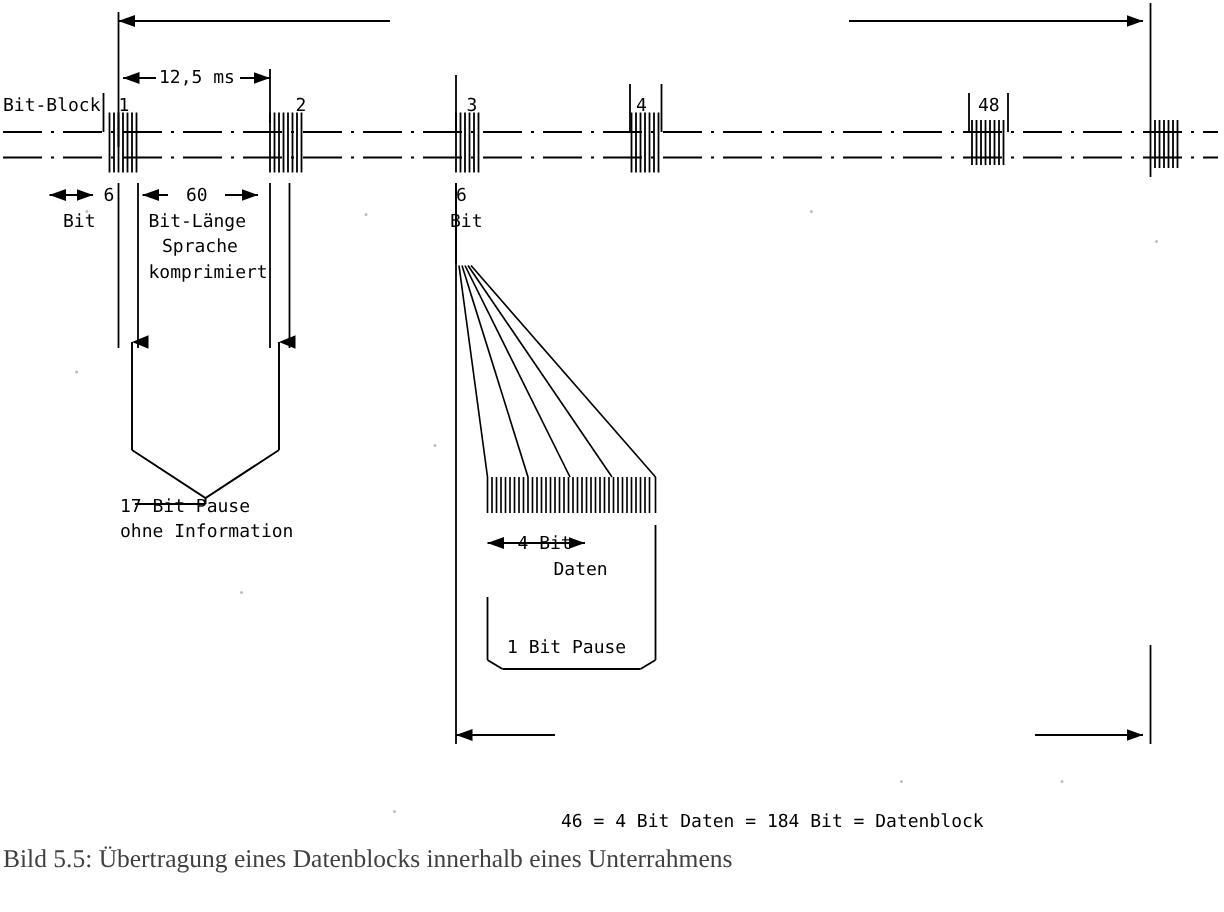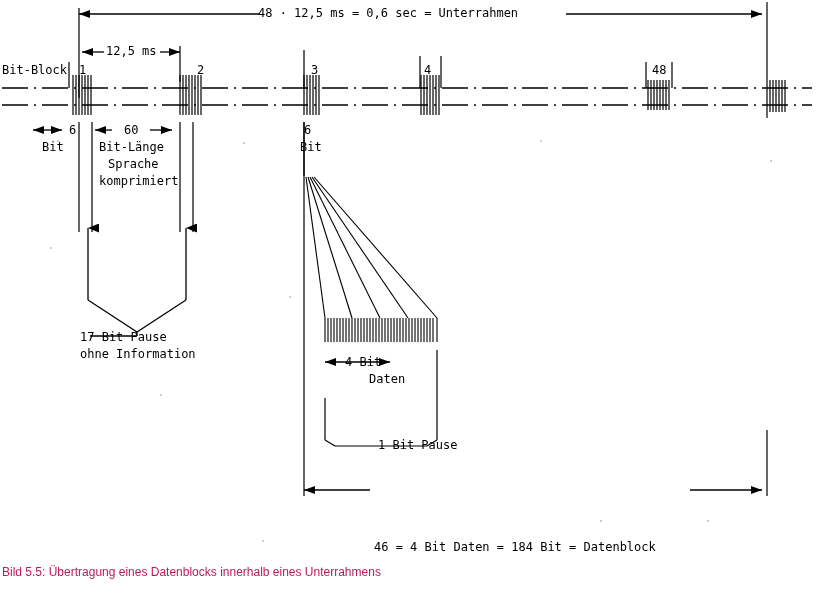"48 · 12,5 ms =" div.lbl { html: <div>48 · 12,5 ms = 0,6 sec = Unterrahmen</div> -> none }
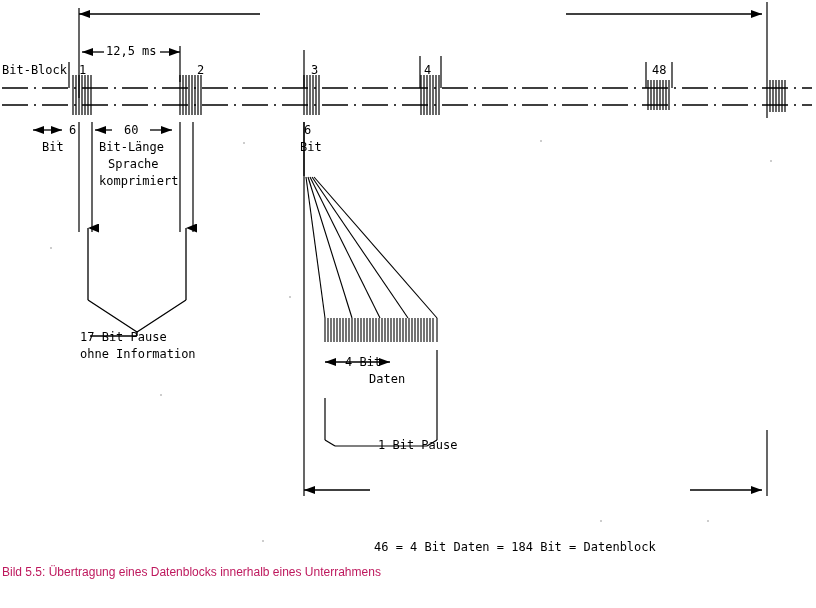"1 Bit Pause" div.lbl { margin-left: 40px -> none; top: 438px -> 424px }
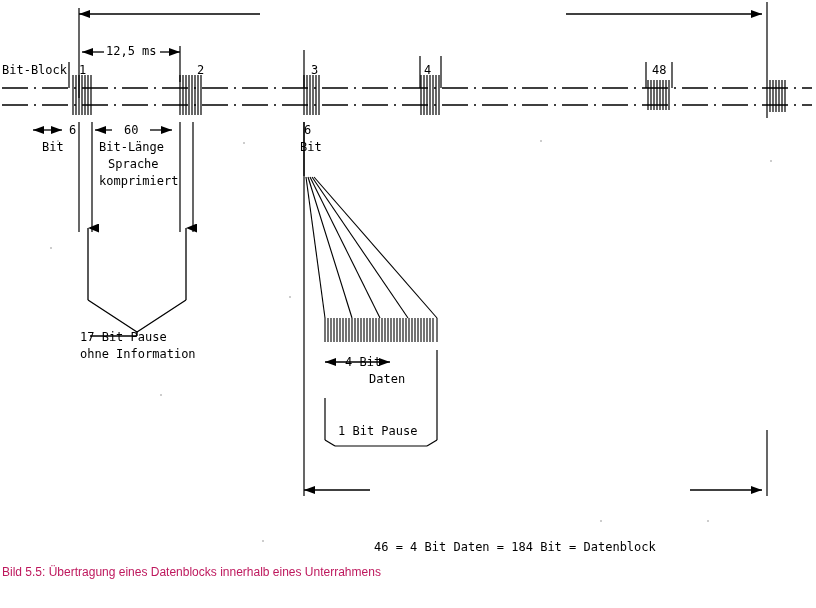"Bild 5.5: Übertragung eines Datenblocks" .cap { color: #be185d -> #404040; font-family: Liberation Sans, sans-serif -> Liberation Serif, serif; font-size: 12px -> 17px }
